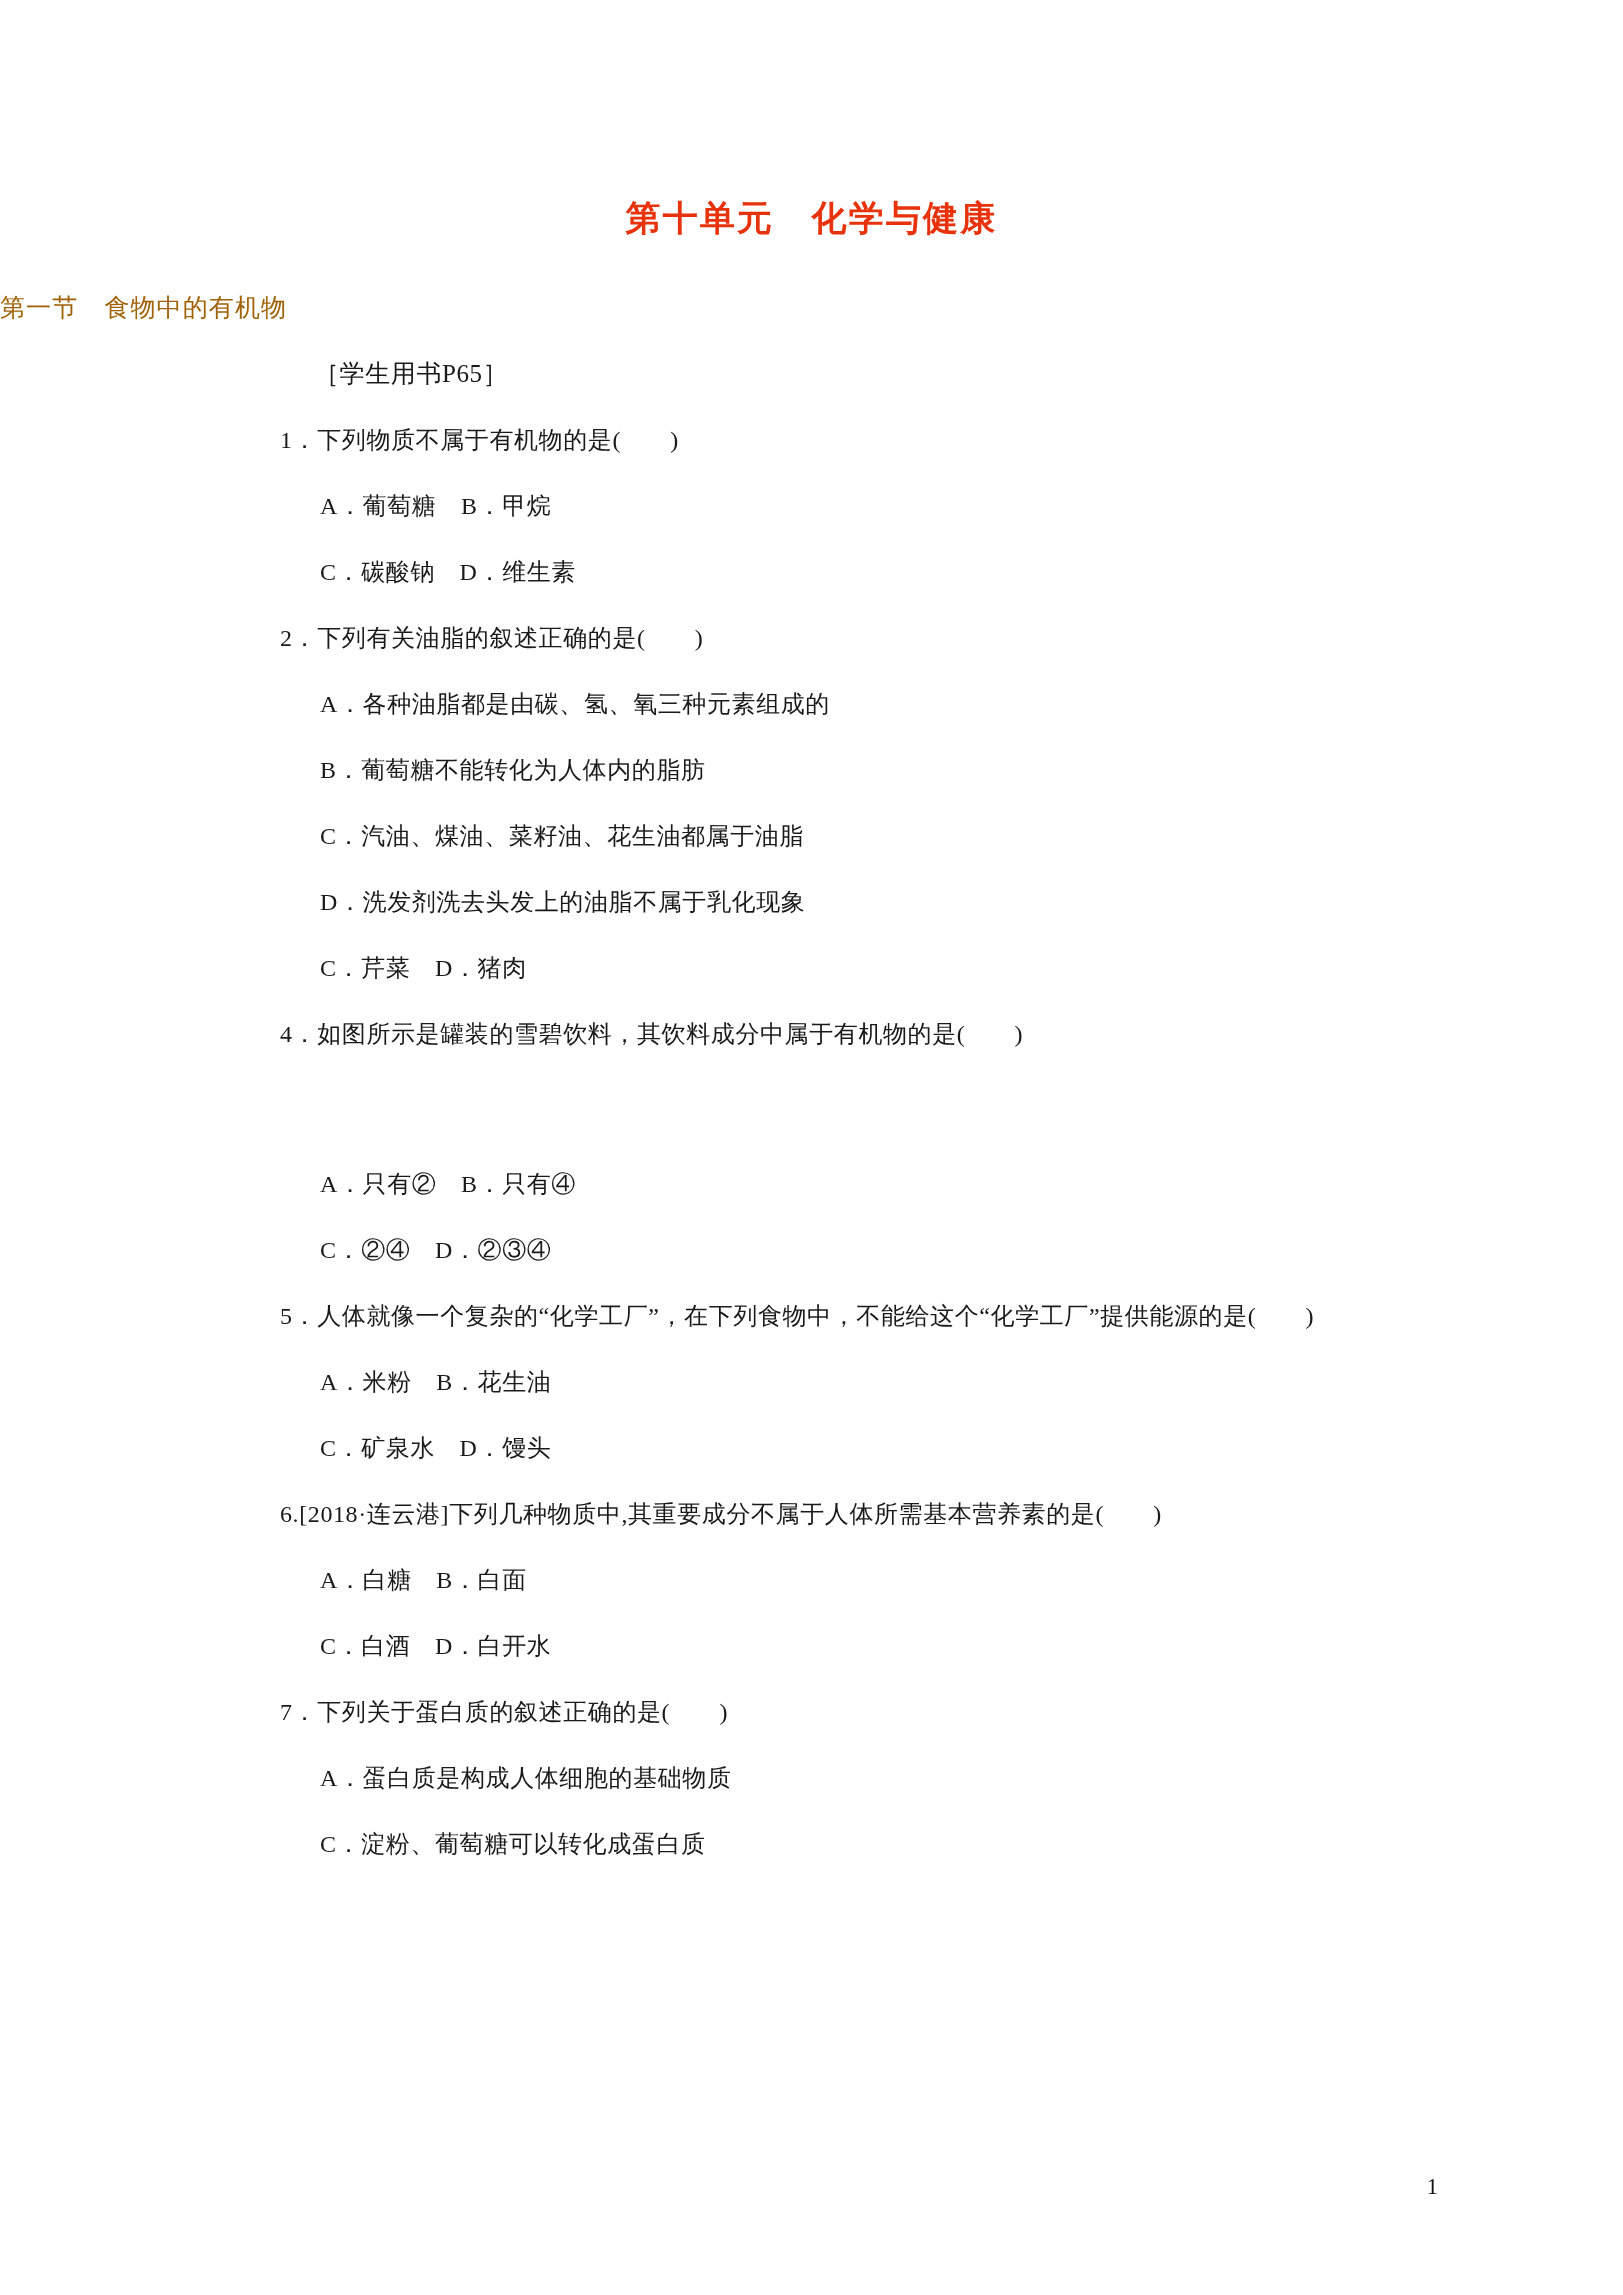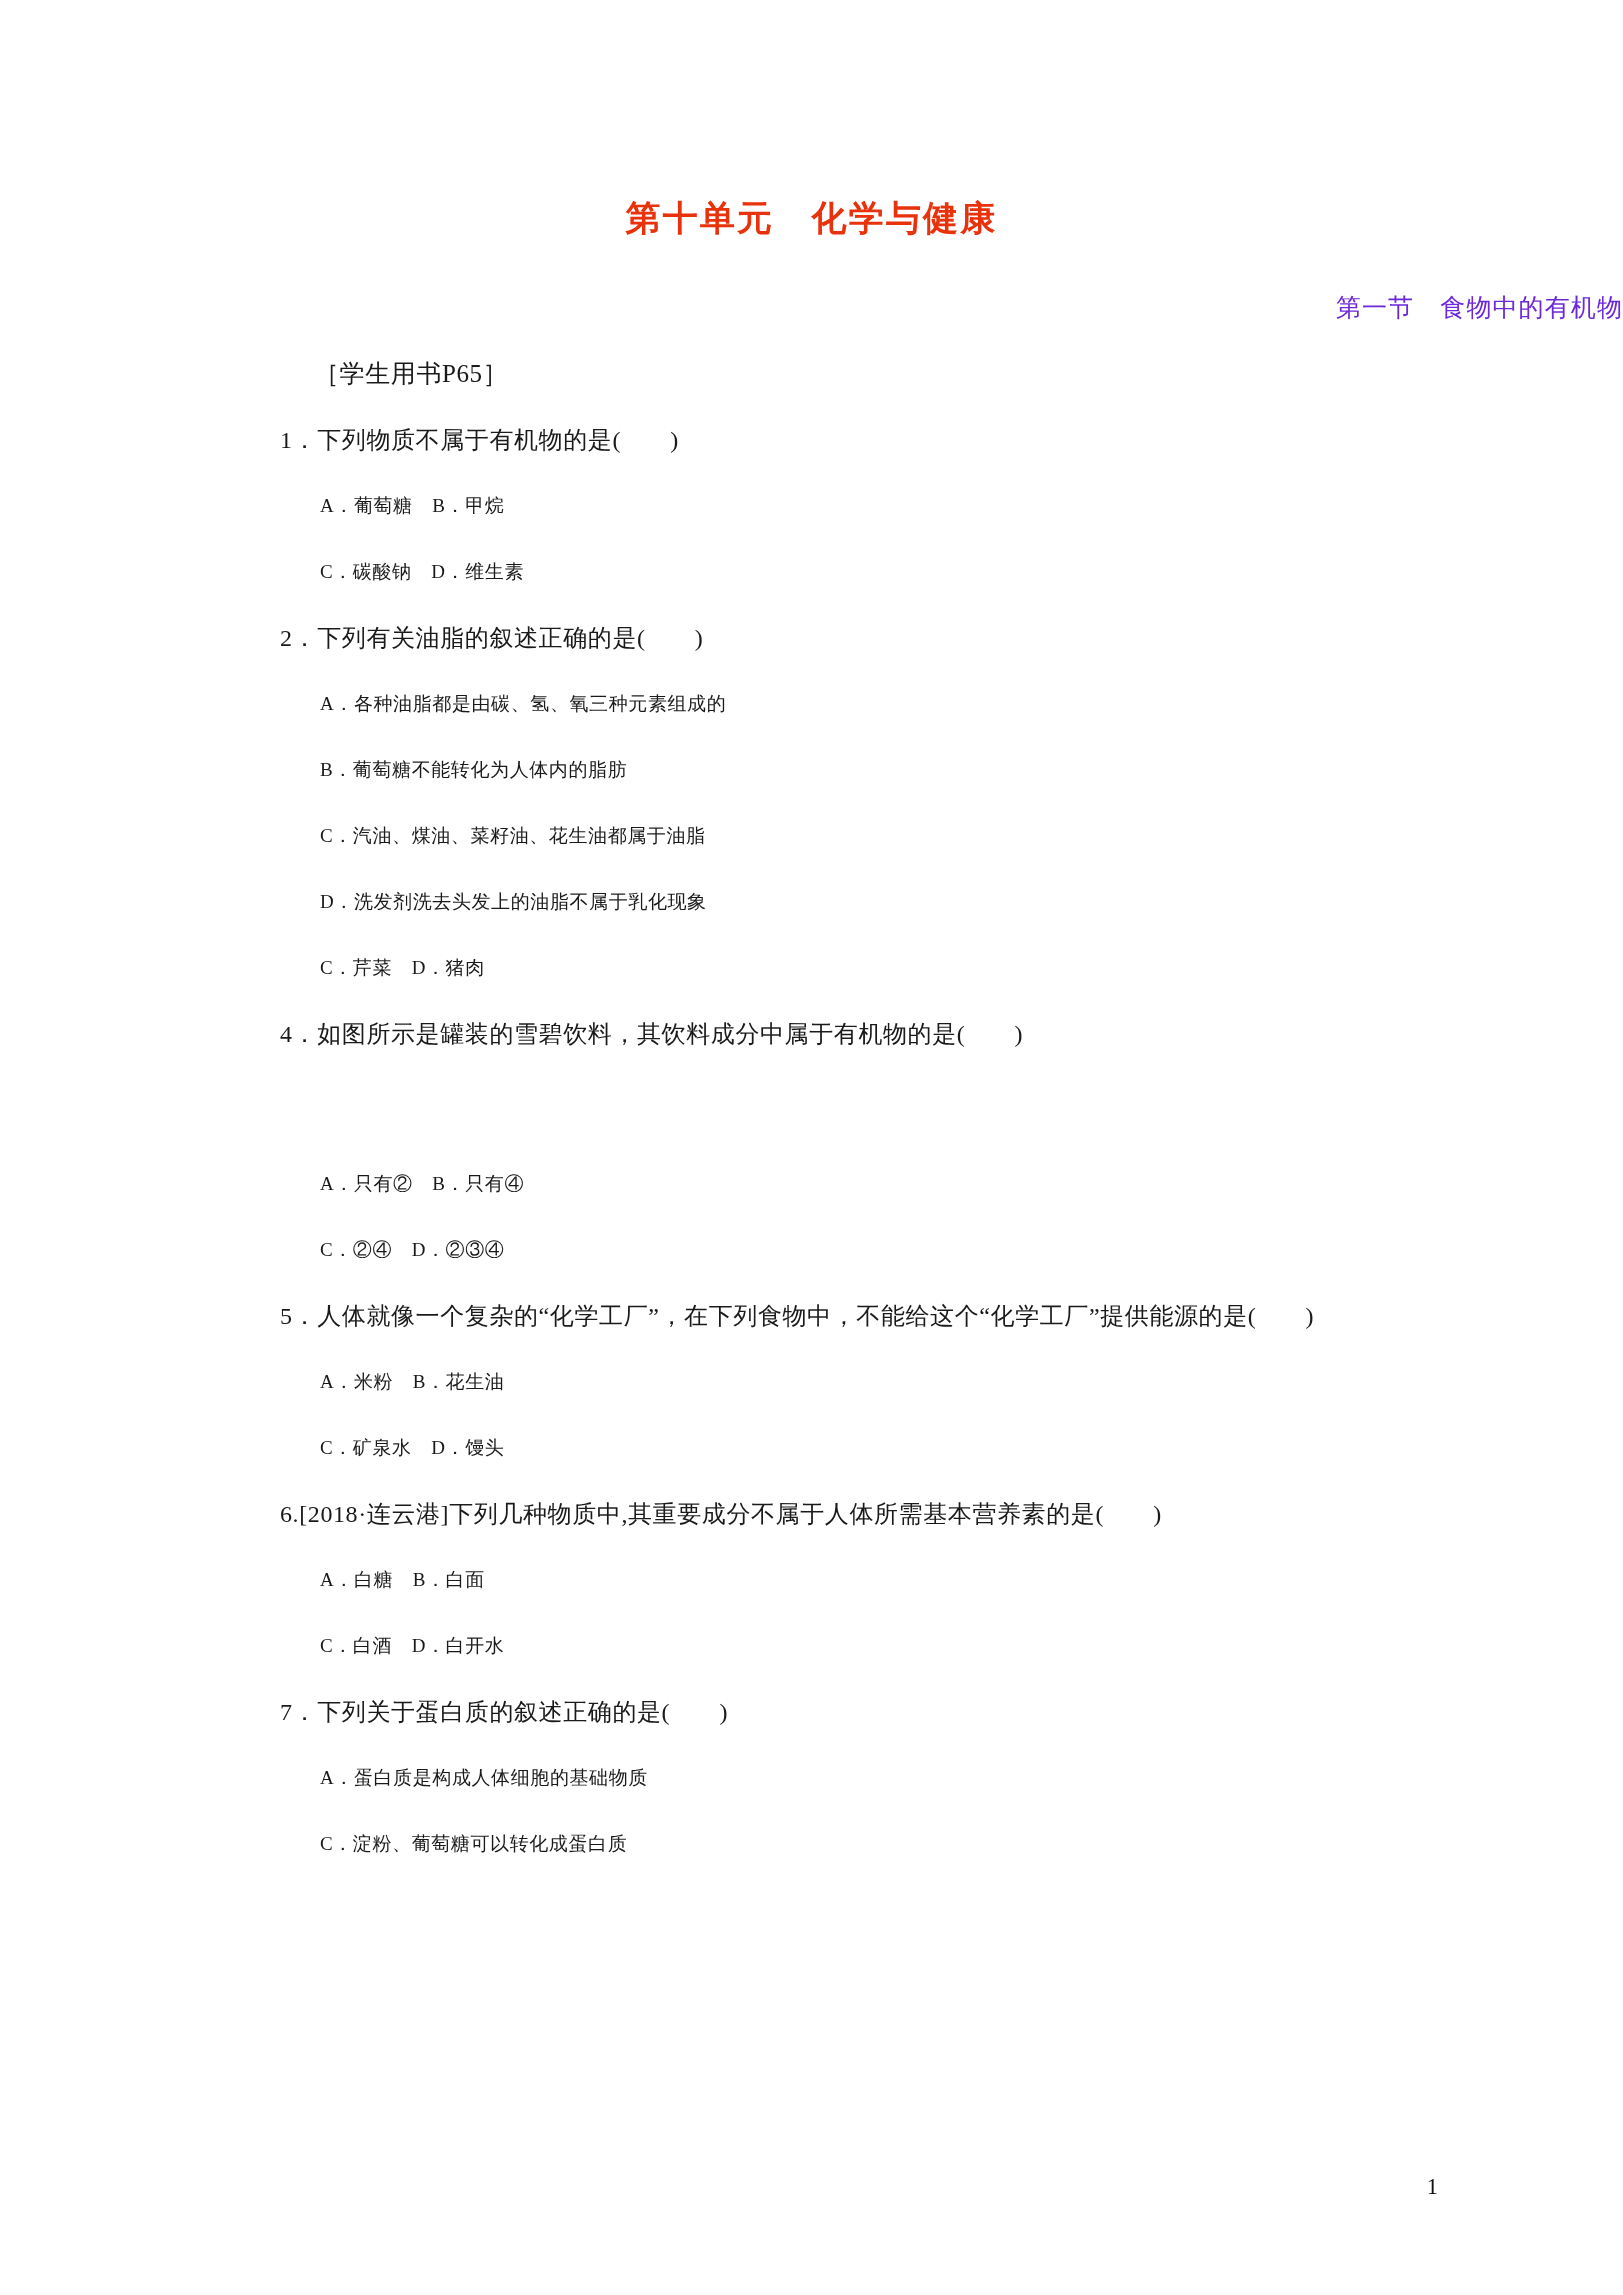"第一节 食物中的有机物" .section-title { color: #6d28d9 -> #a16207; text-align: right -> left }
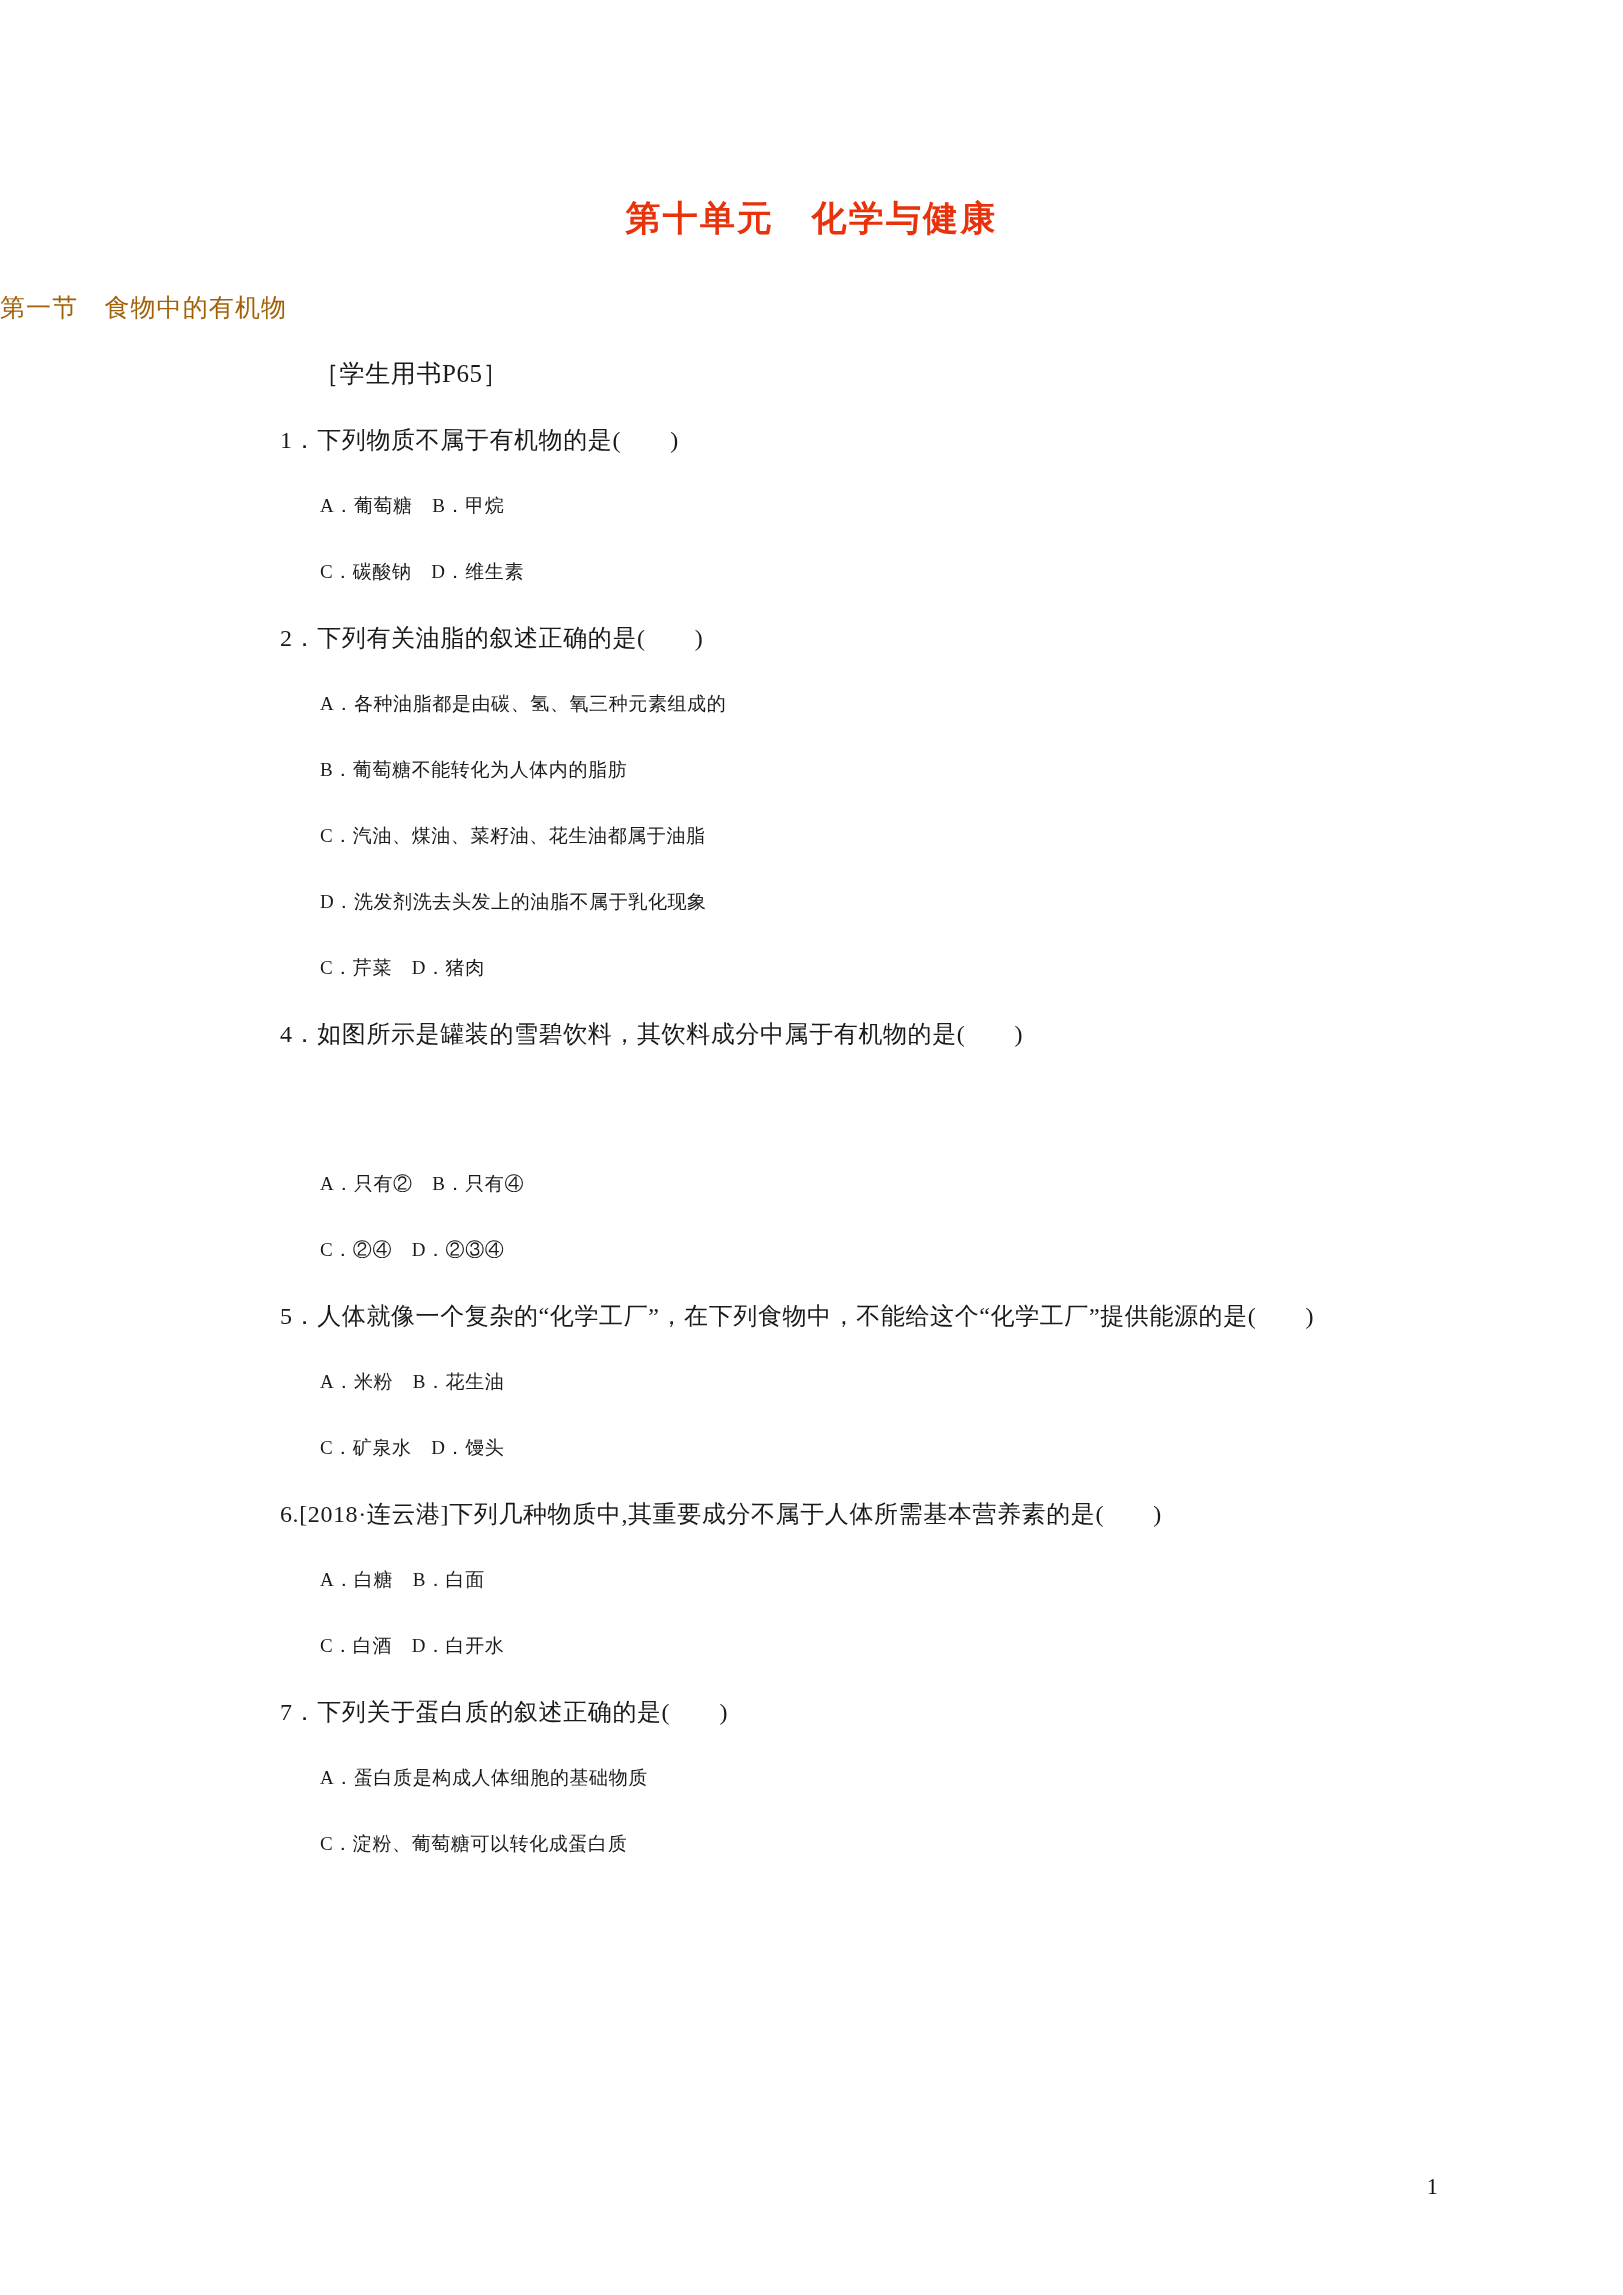"A．葡萄糖 B．甲烷" .opt { font-size: 19px -> 24px }
